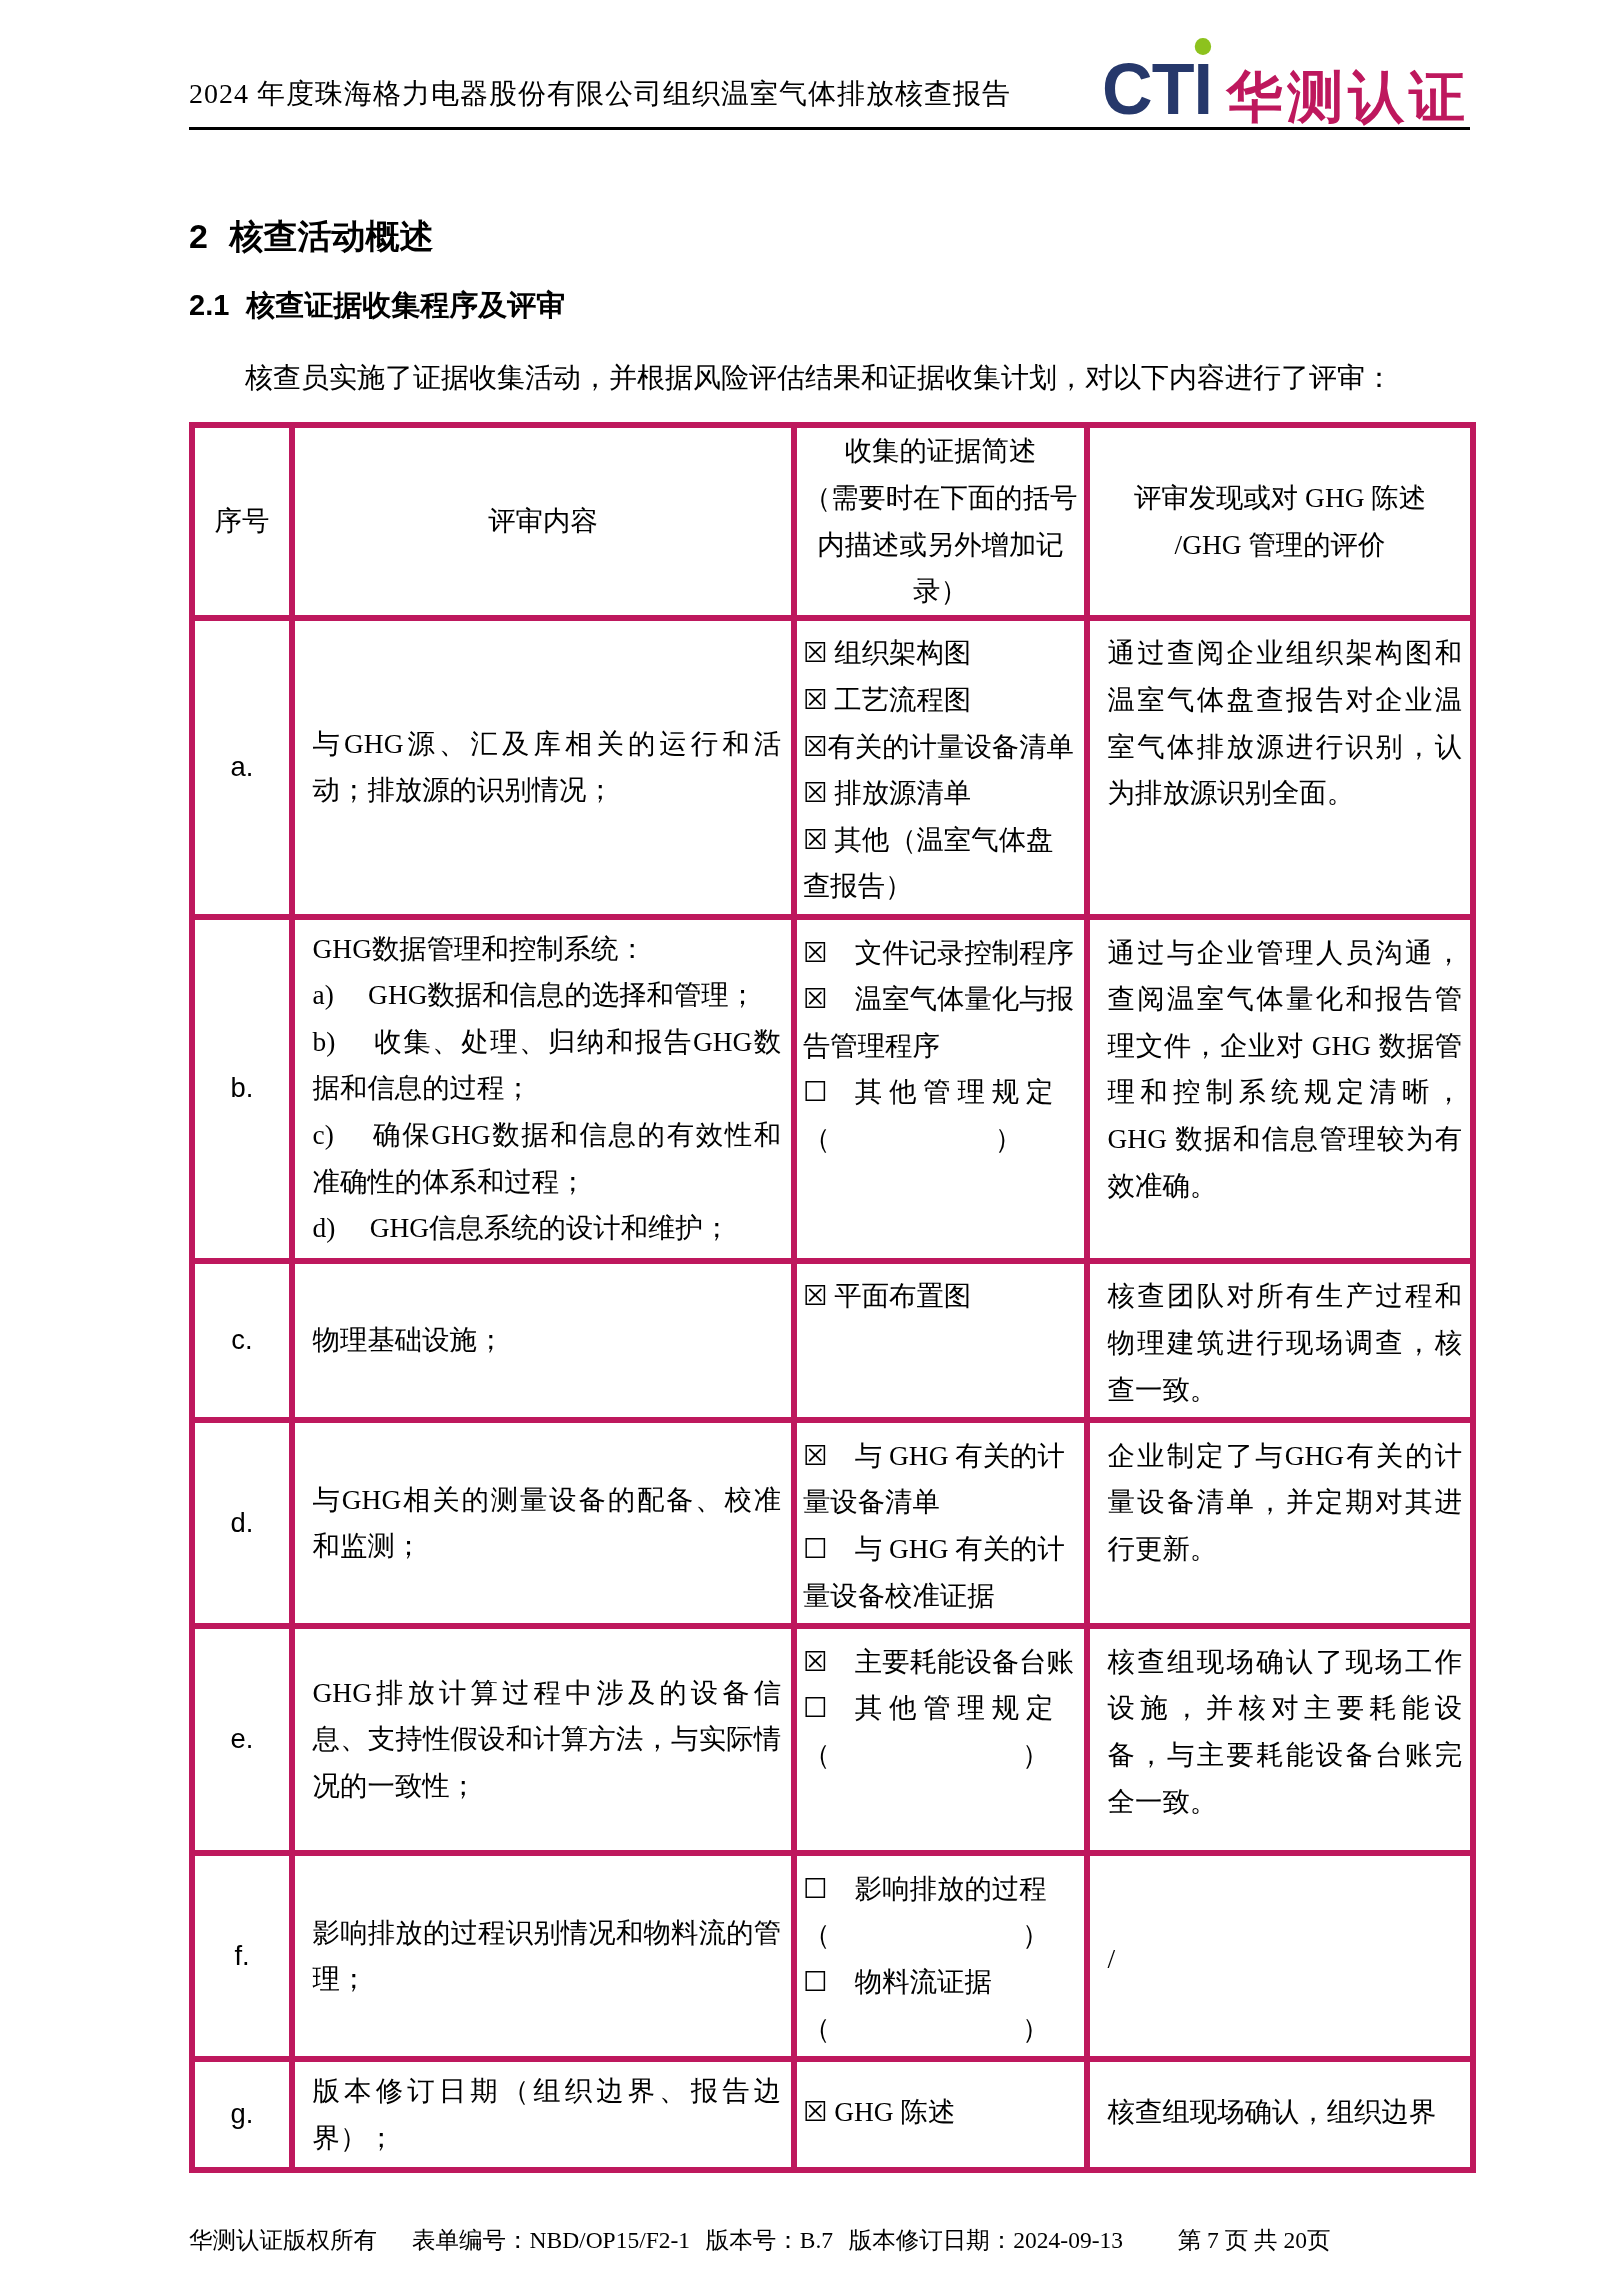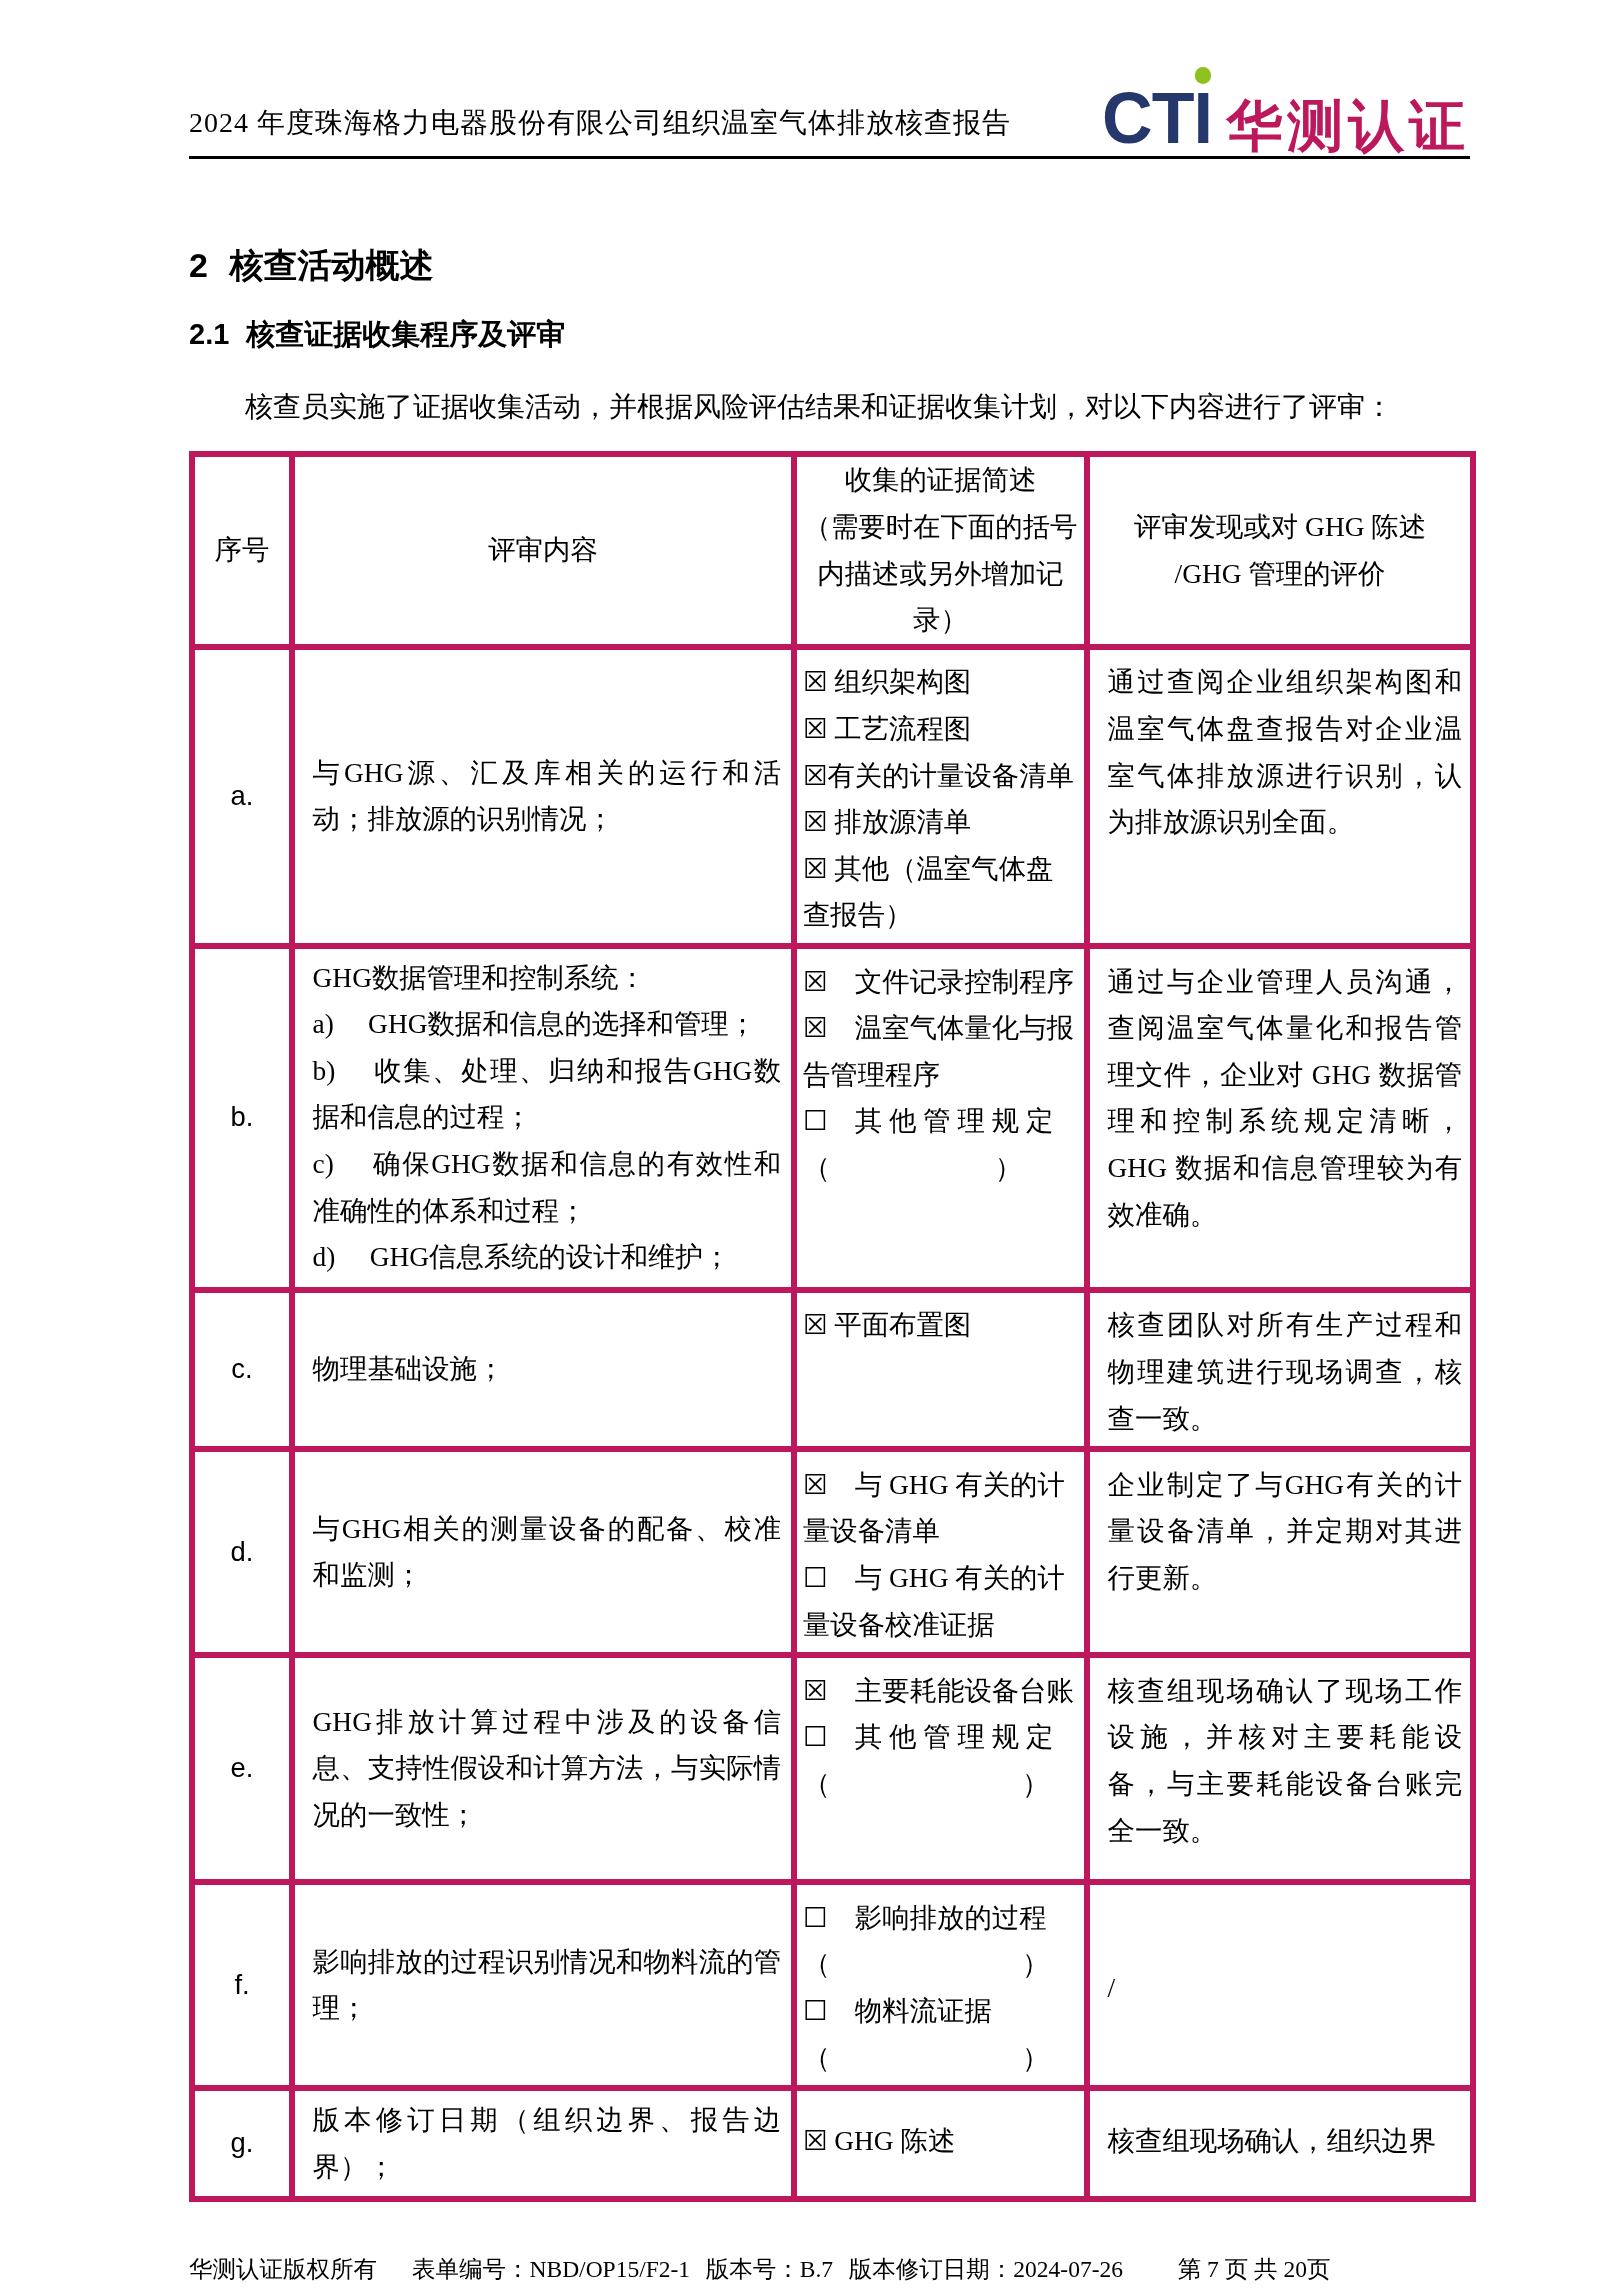"2024 年度珠海格力电器股份有限公司组织温室气体排放核查报告" .doc-header { height: 159px -> 130px }
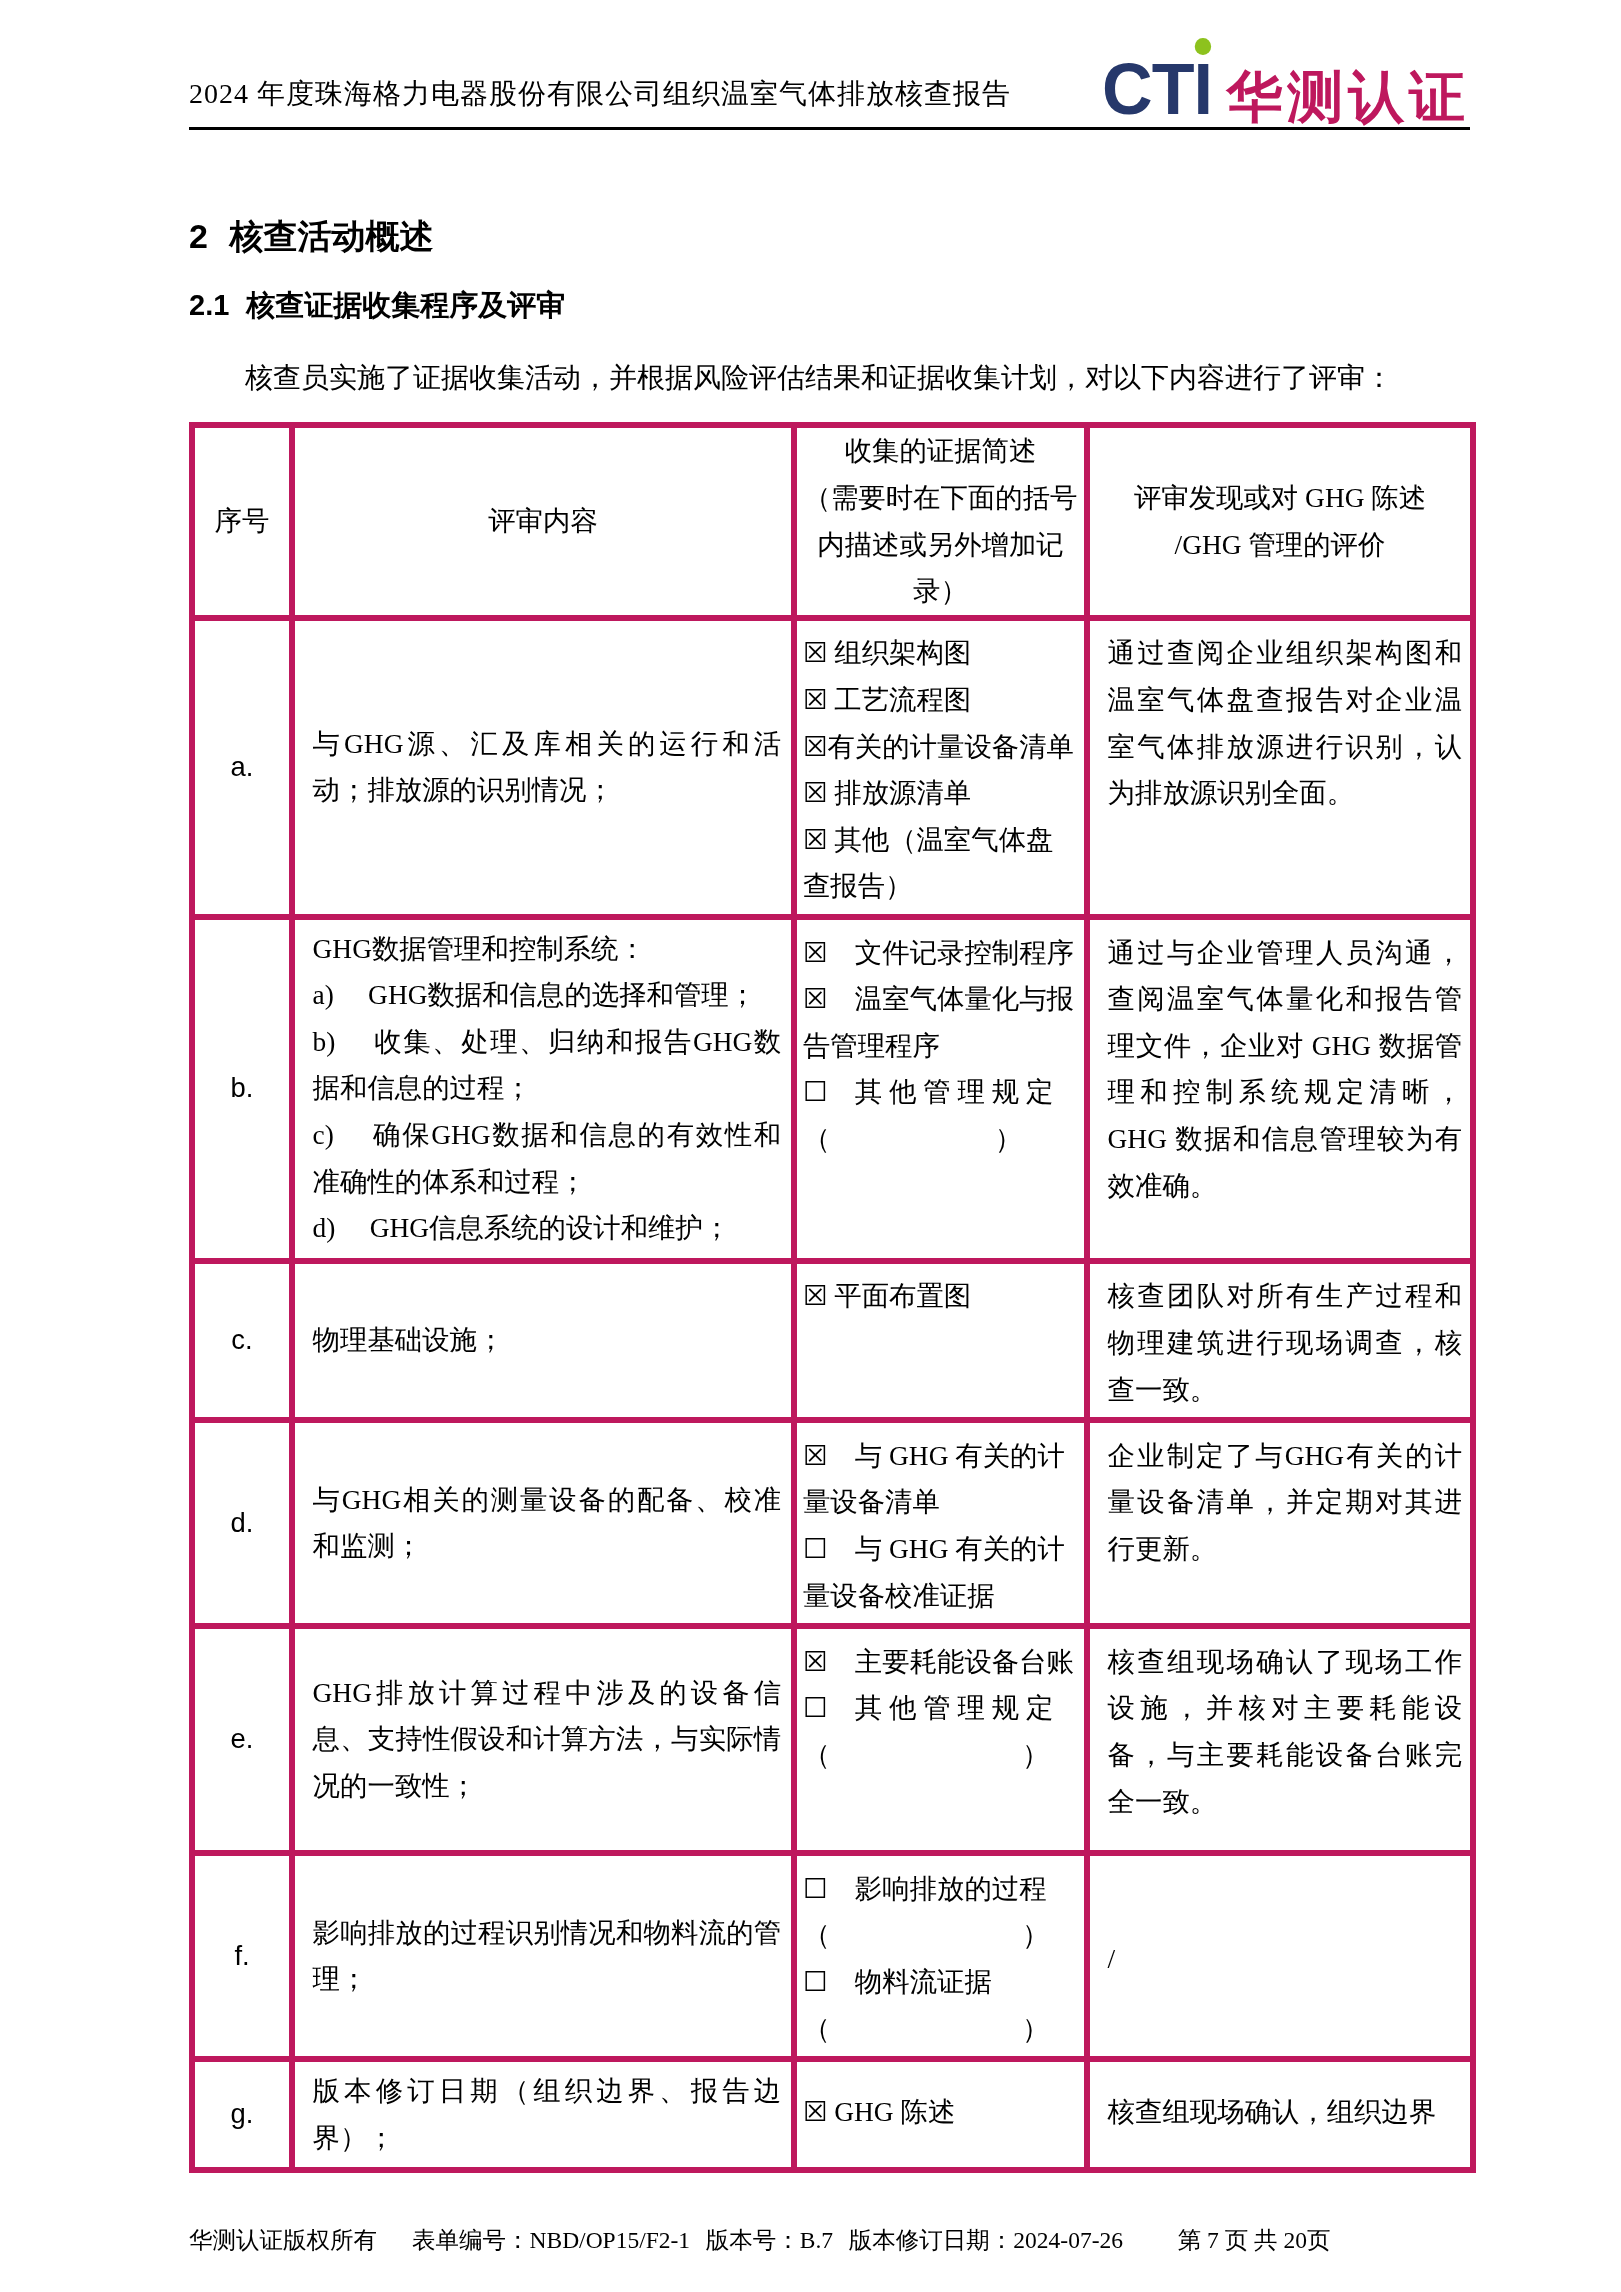"版本修订日期：2024-07-26" span { text: 2024-07-26 -> 2024-09-13 }
